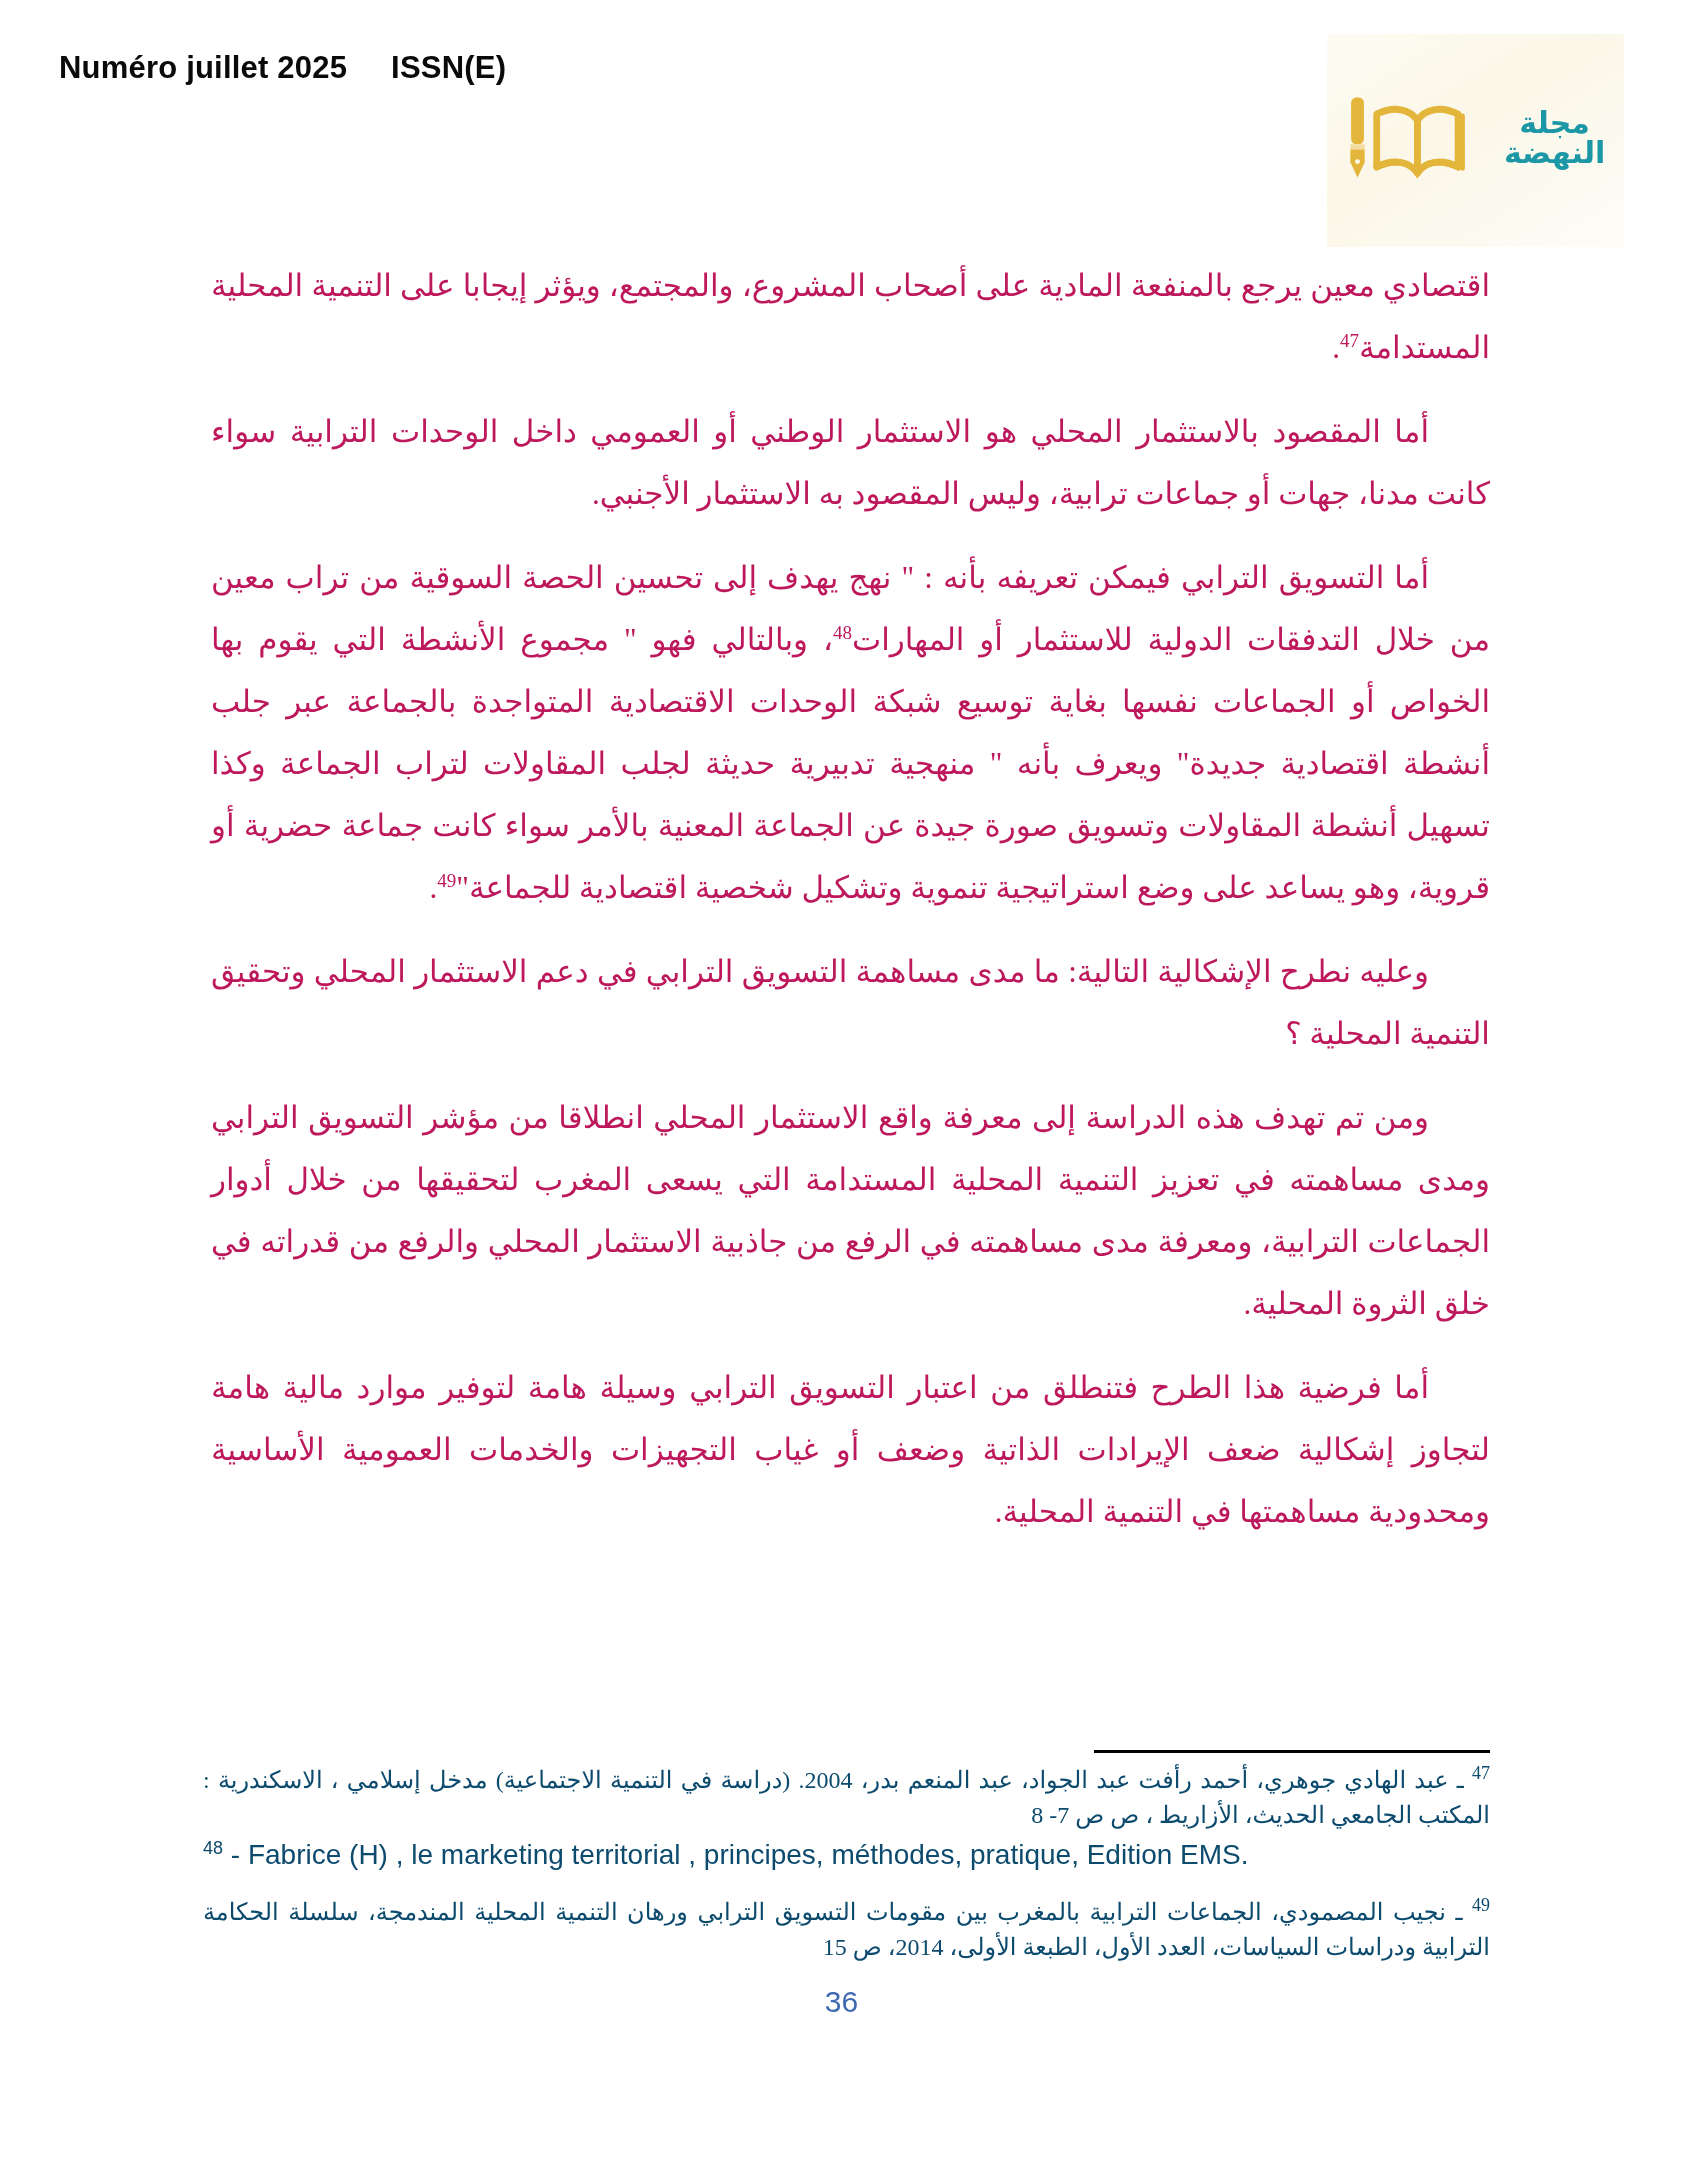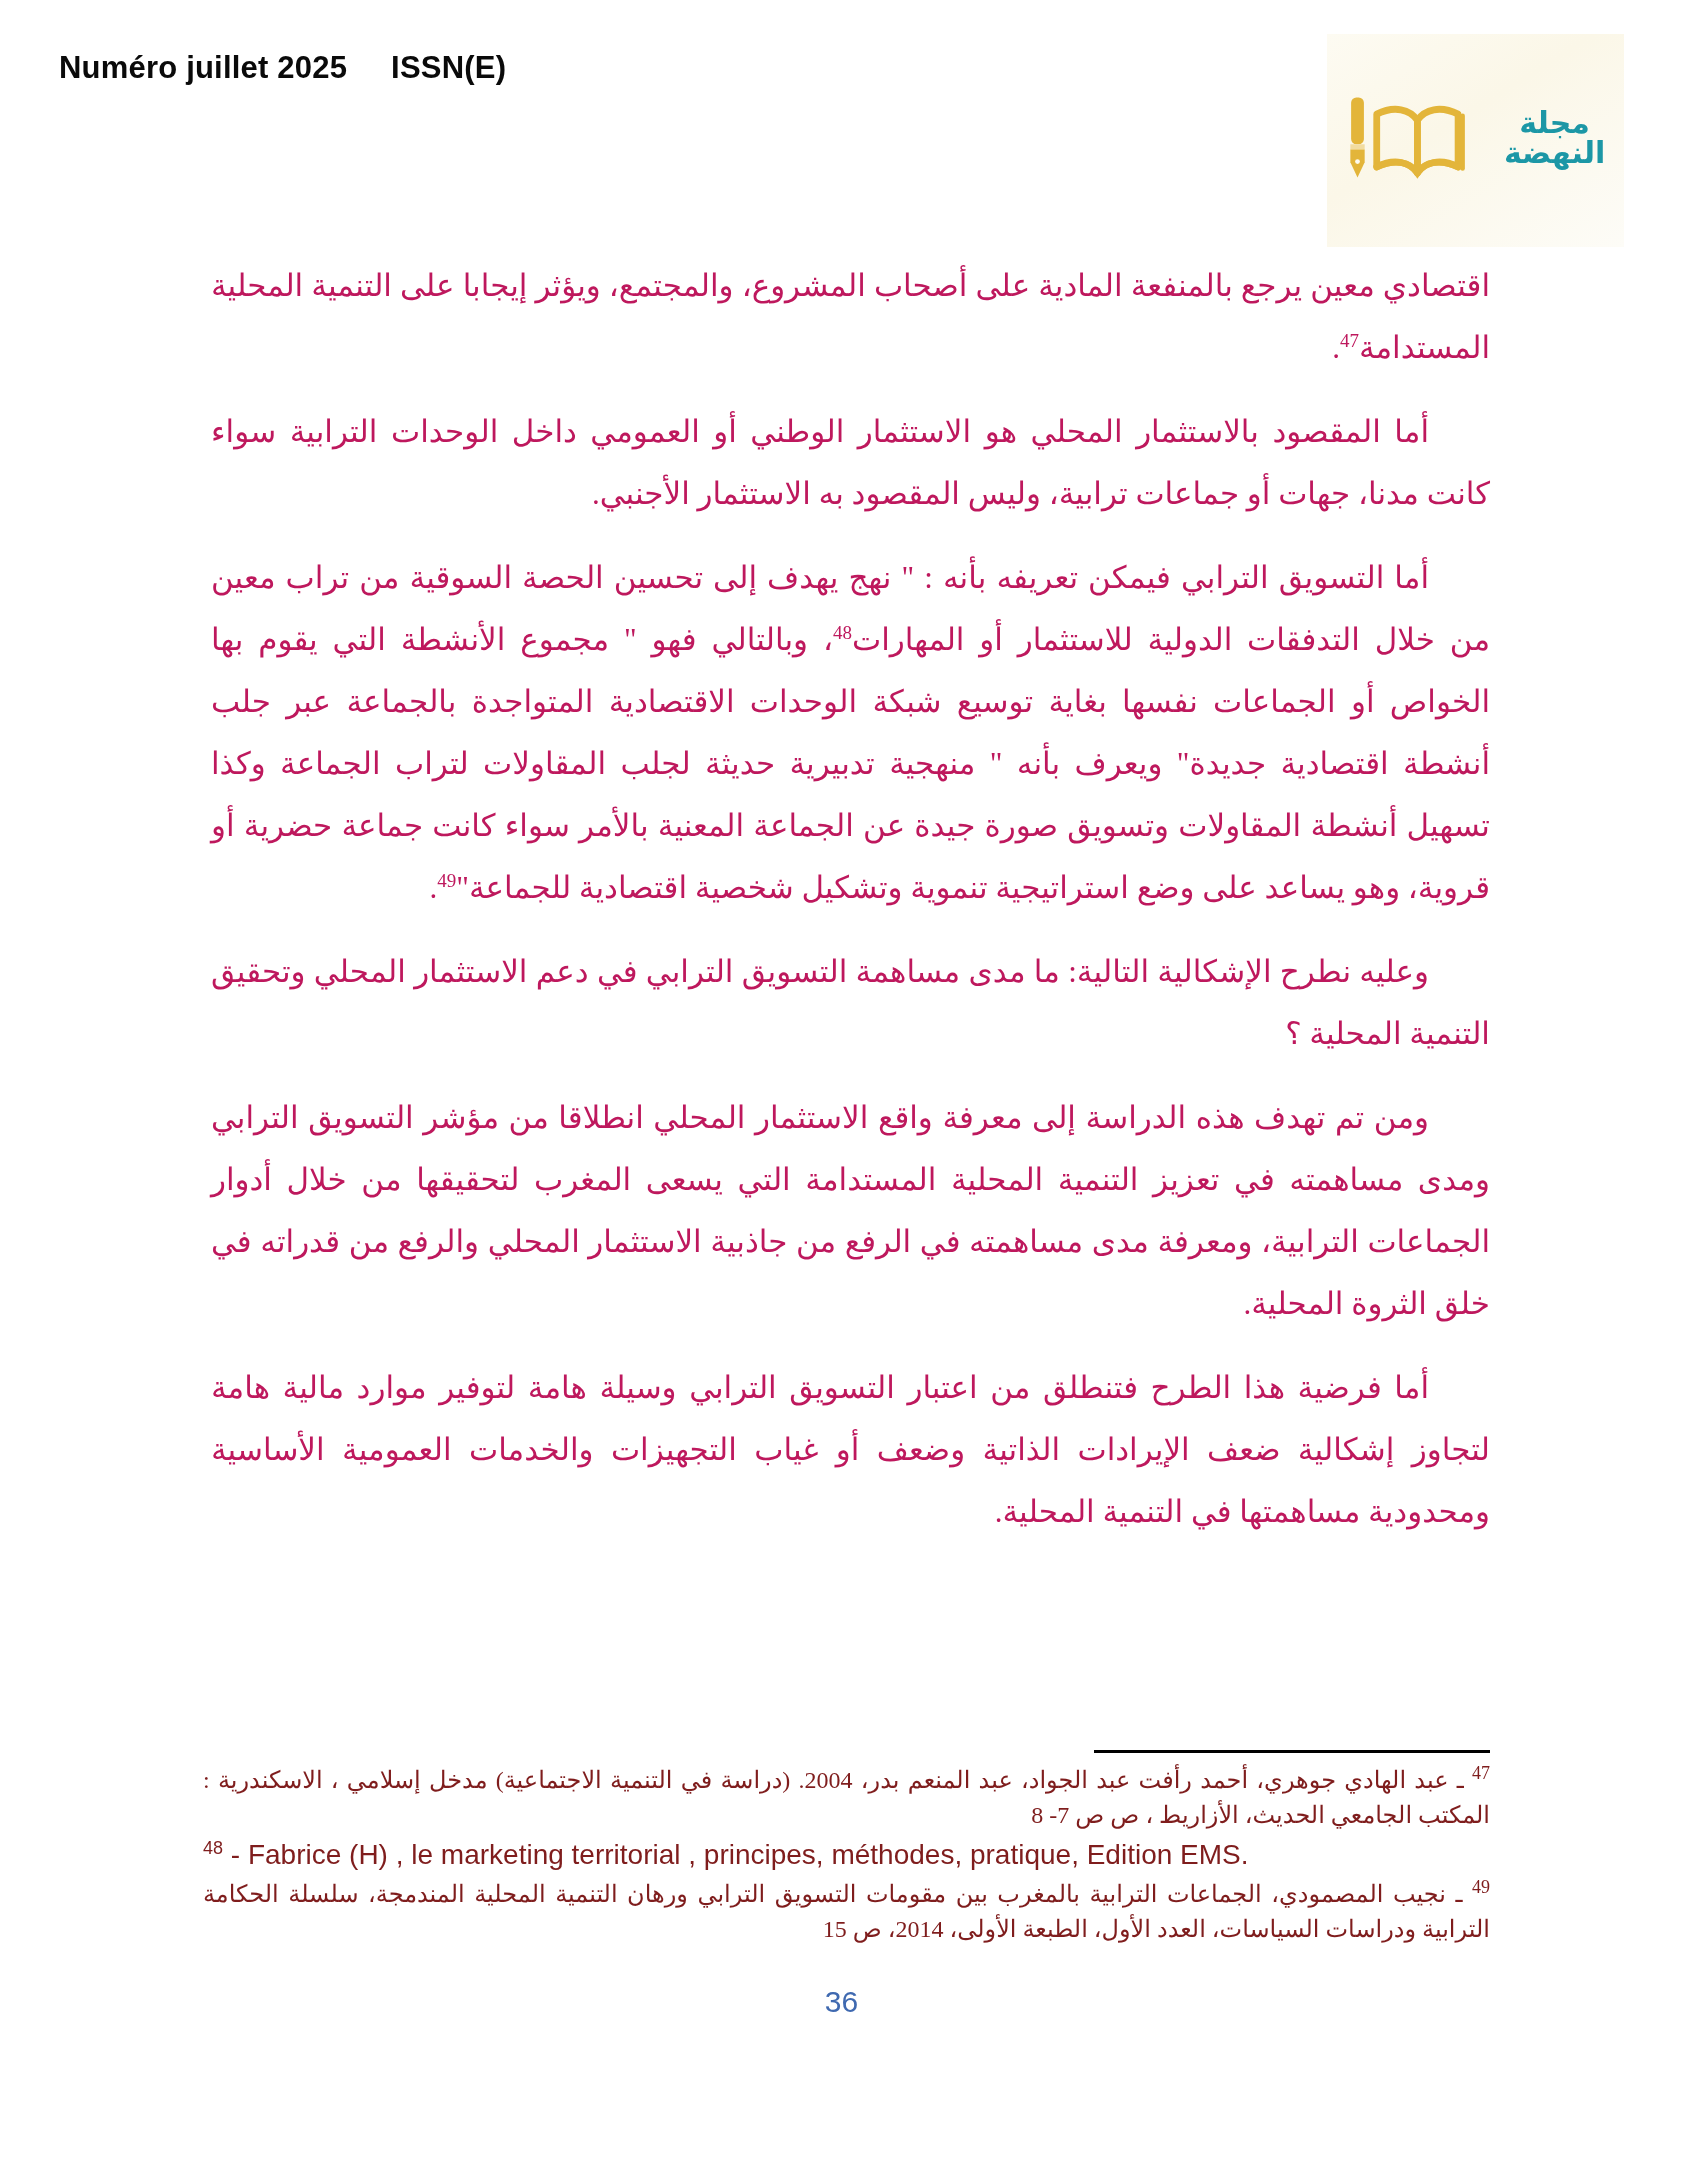"47 ـ عبد الهادي جوهري،" .fn-item { color: #7f1d1d -> #0c4a6e }
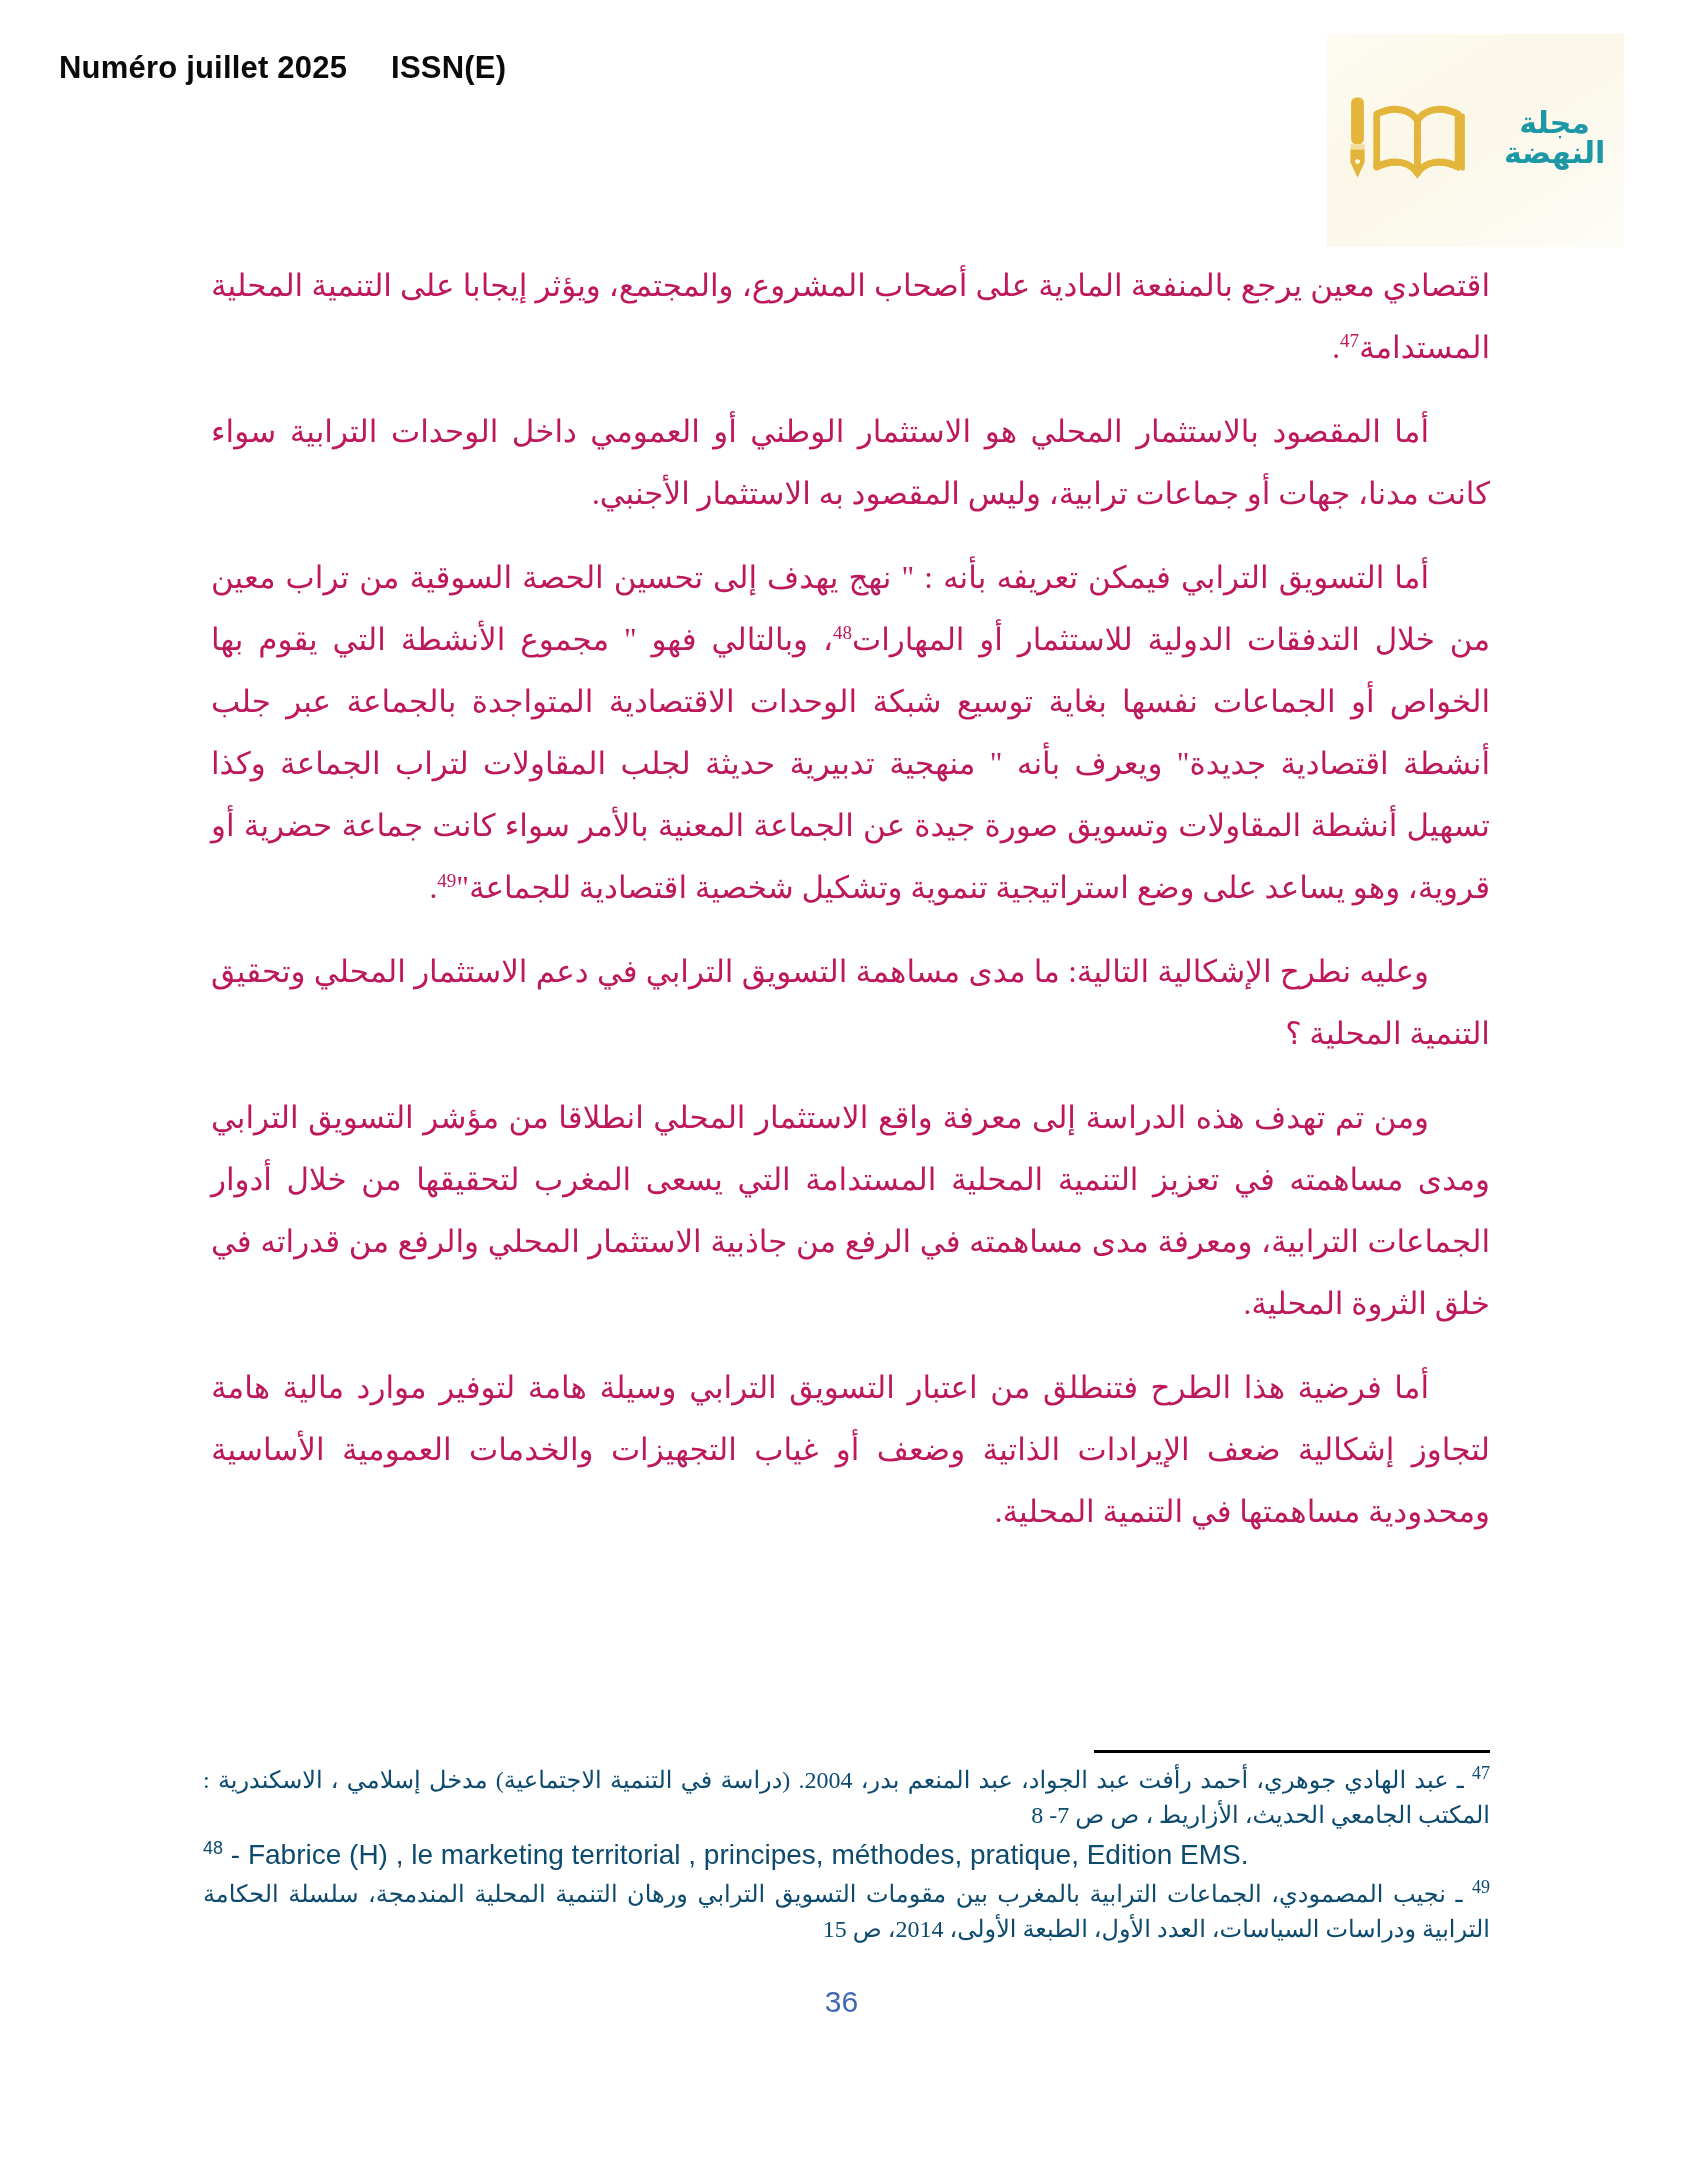"48 - Fabrice (H) ," .fn-item.latin { margin: 2px 0 2px 0 -> 2px 0 20px 0 }
